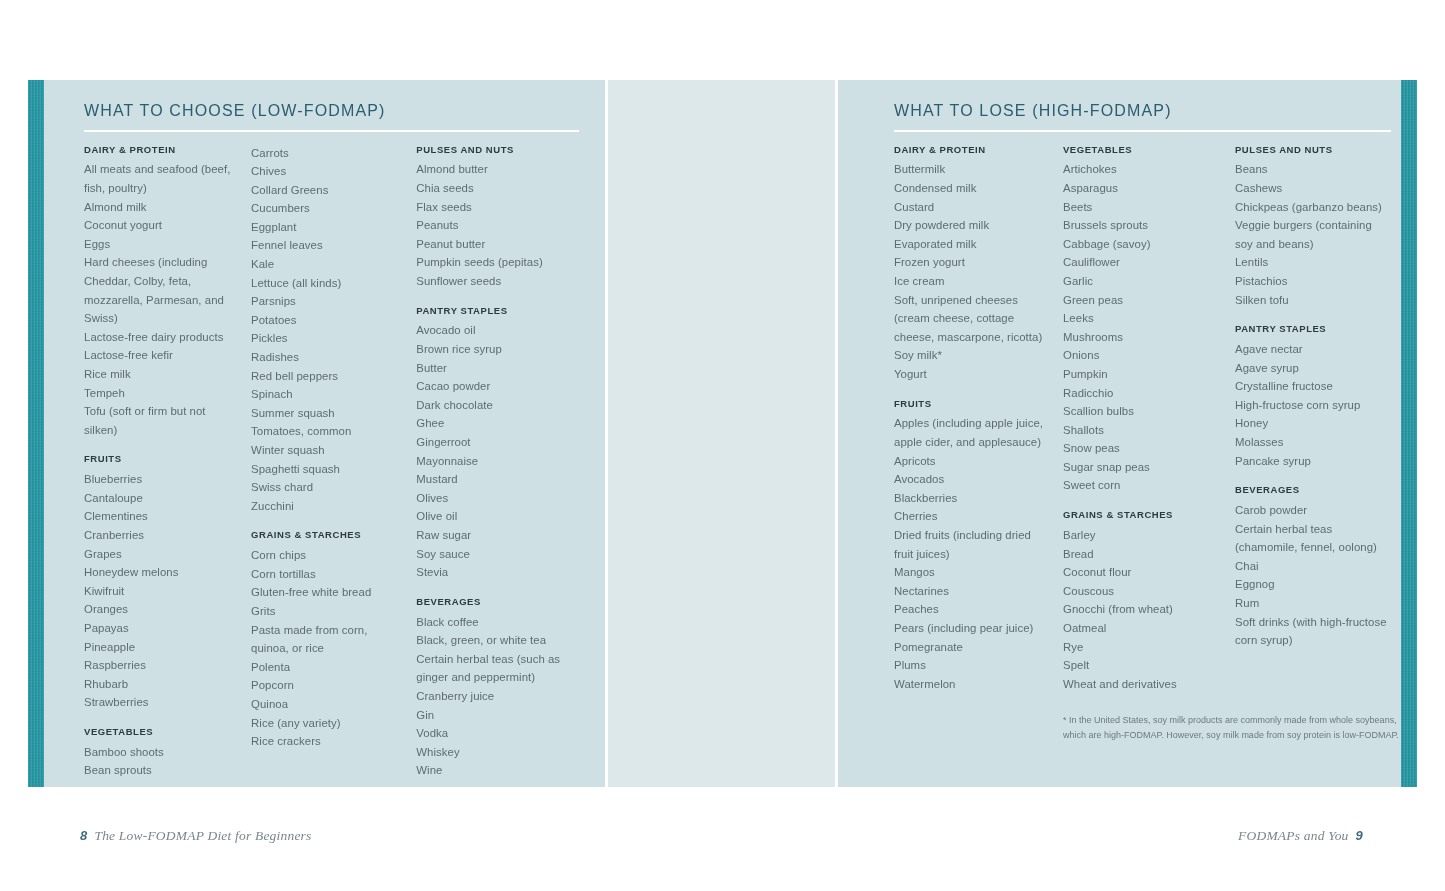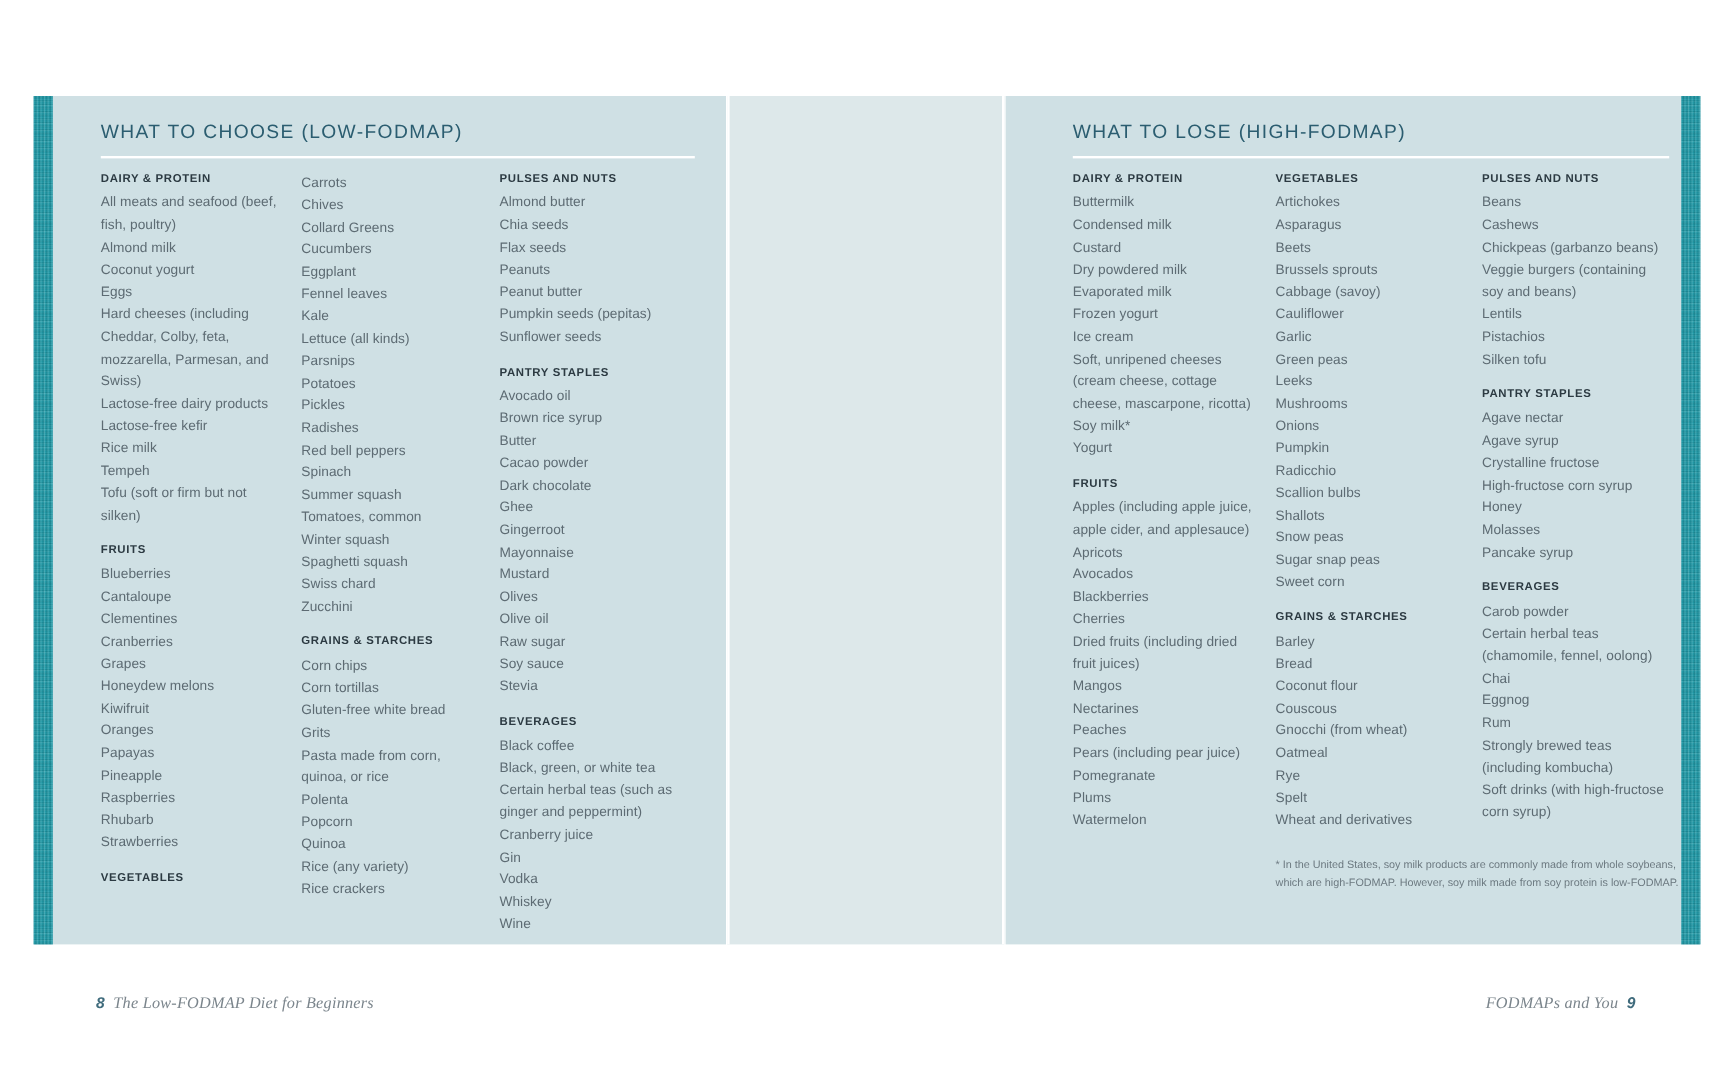"Strongly brewed teas (including" li { html: <li>Strongly brewed teas (including kombucha)</li> -> none }
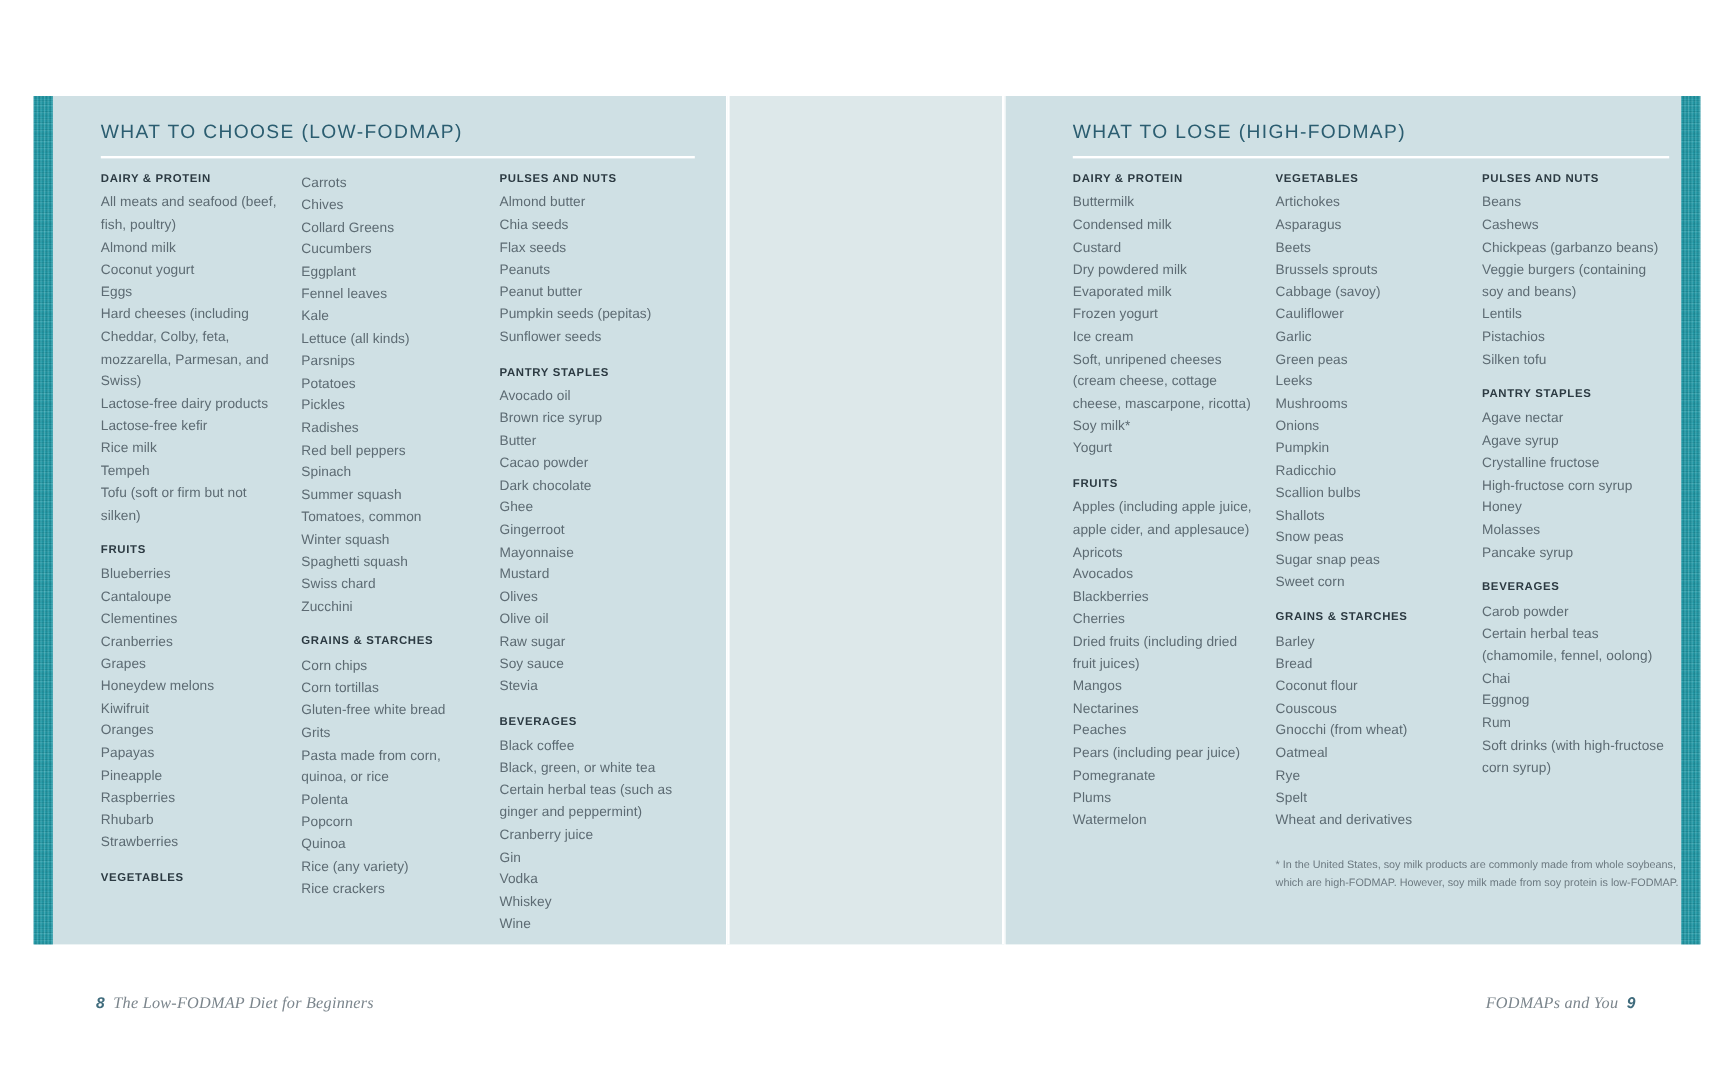"Bamboo shoots" ul.items { html: none -> <ul> <li>Bamboo shoots</li> <li>Bean sprouts</li> </ul> }
